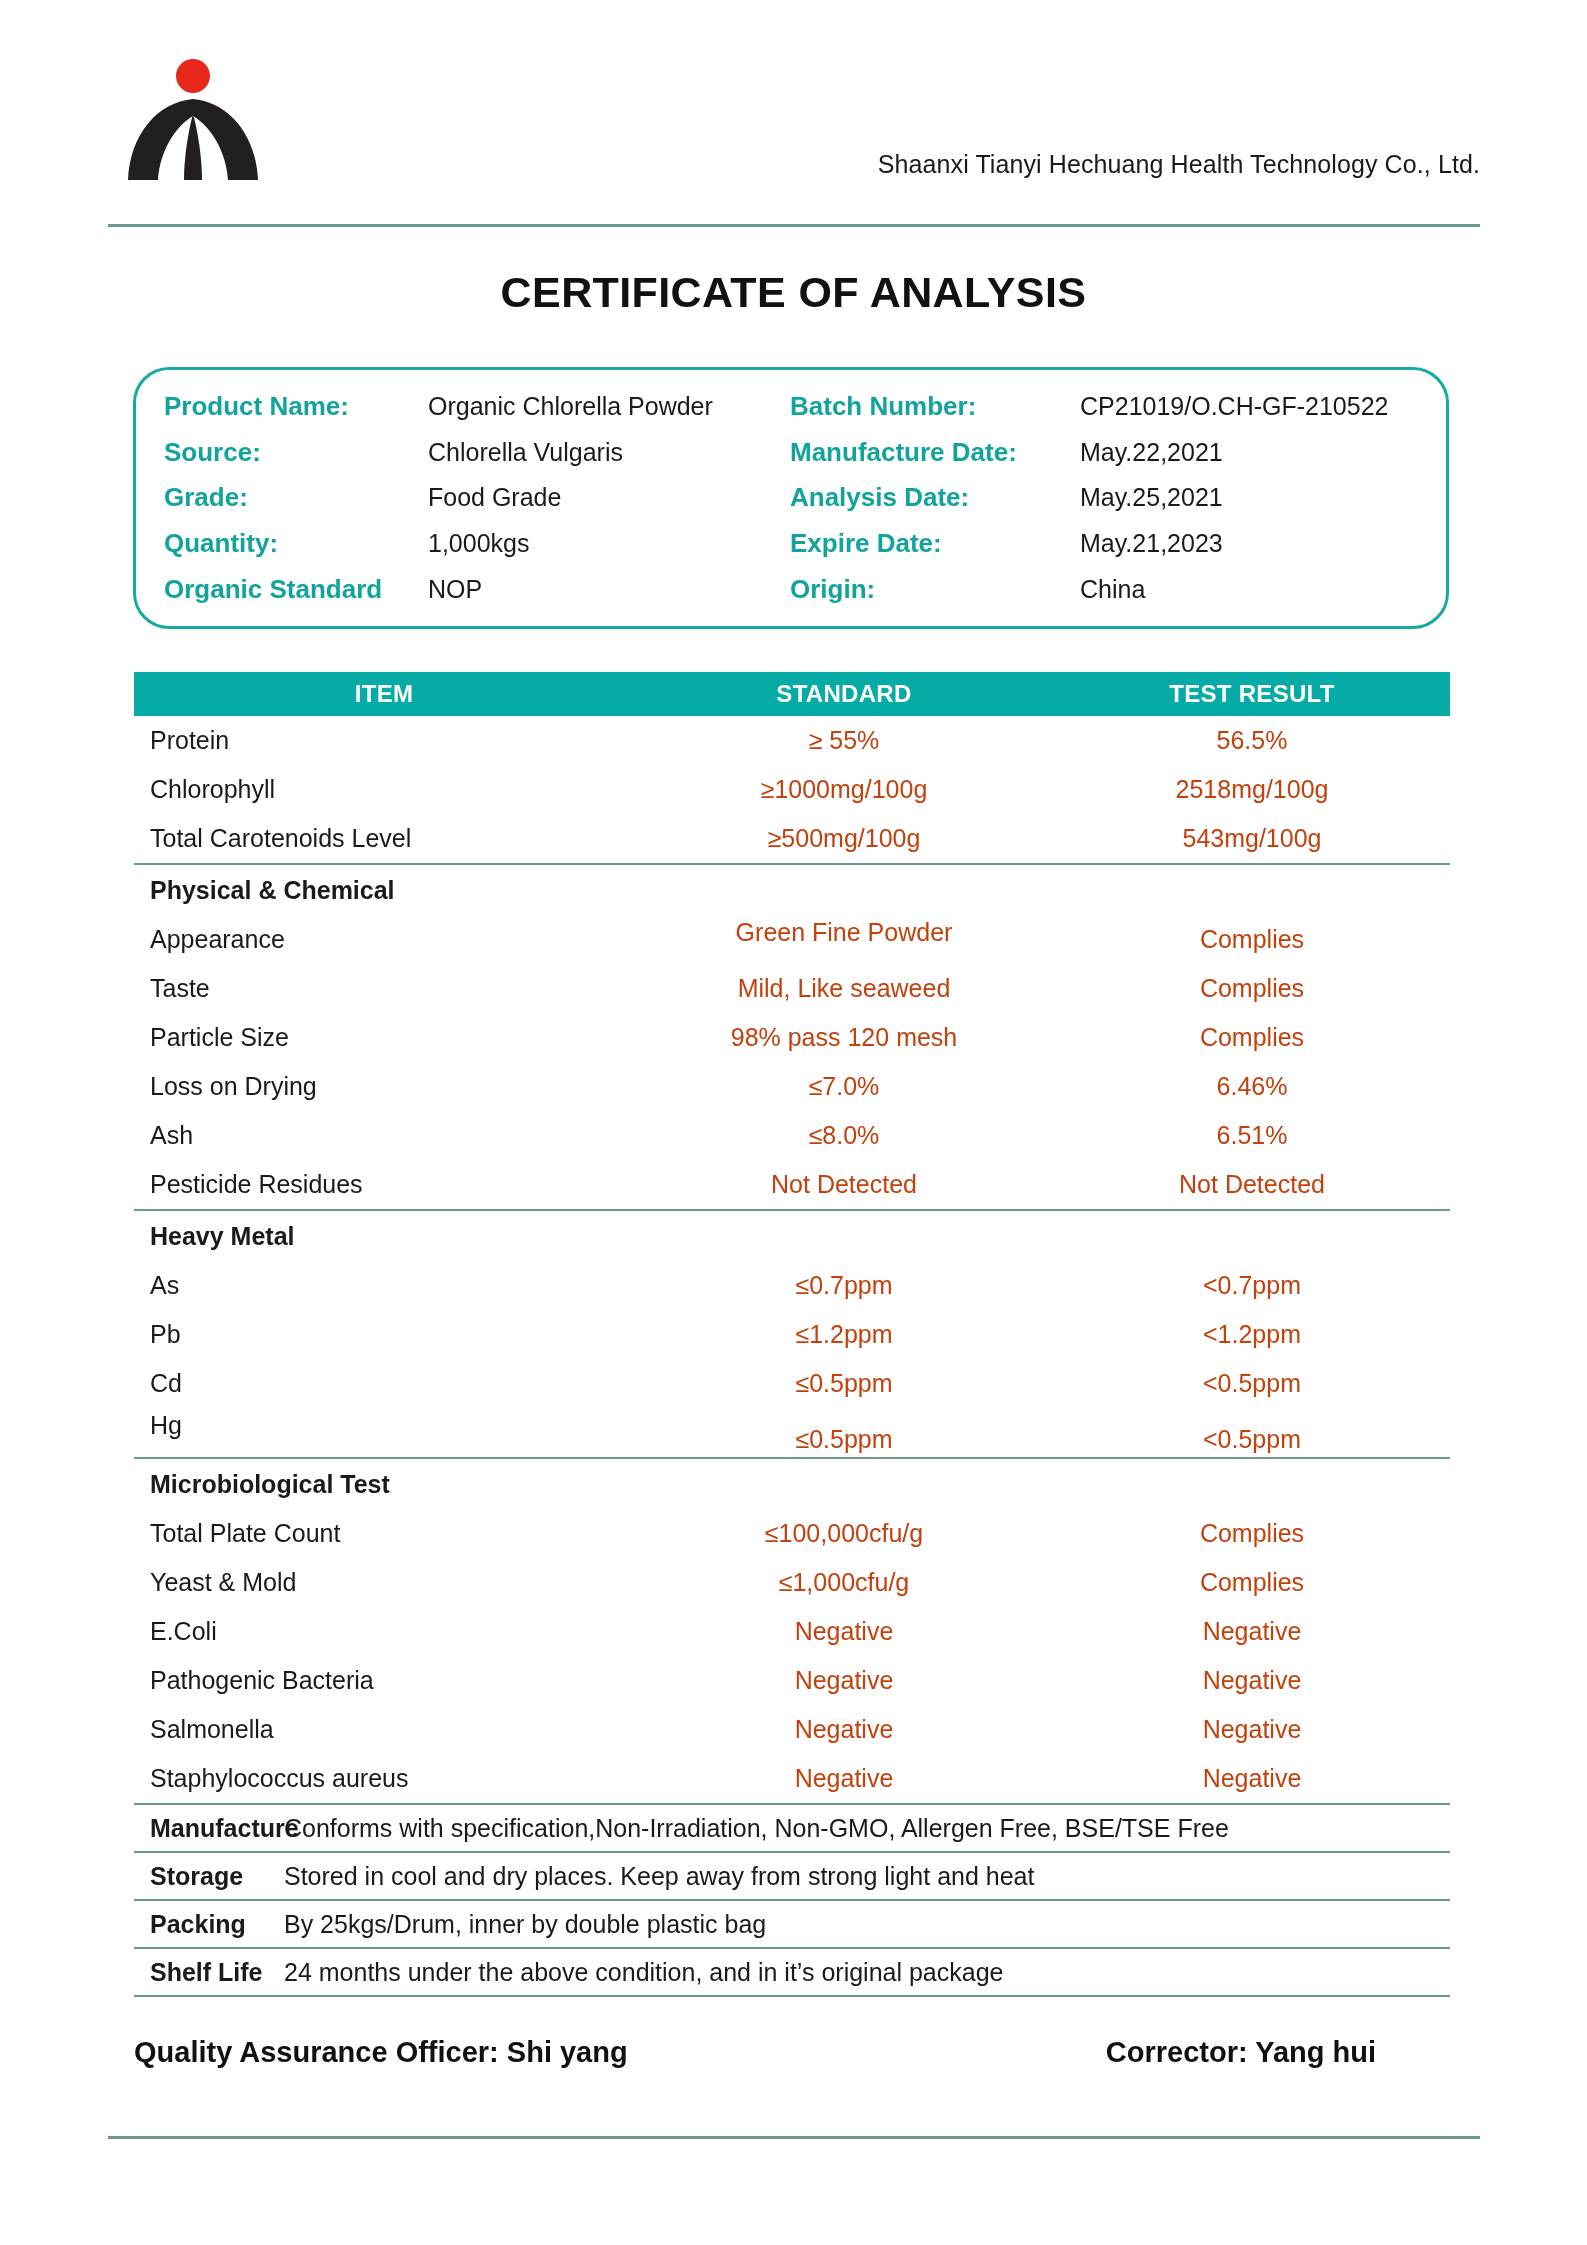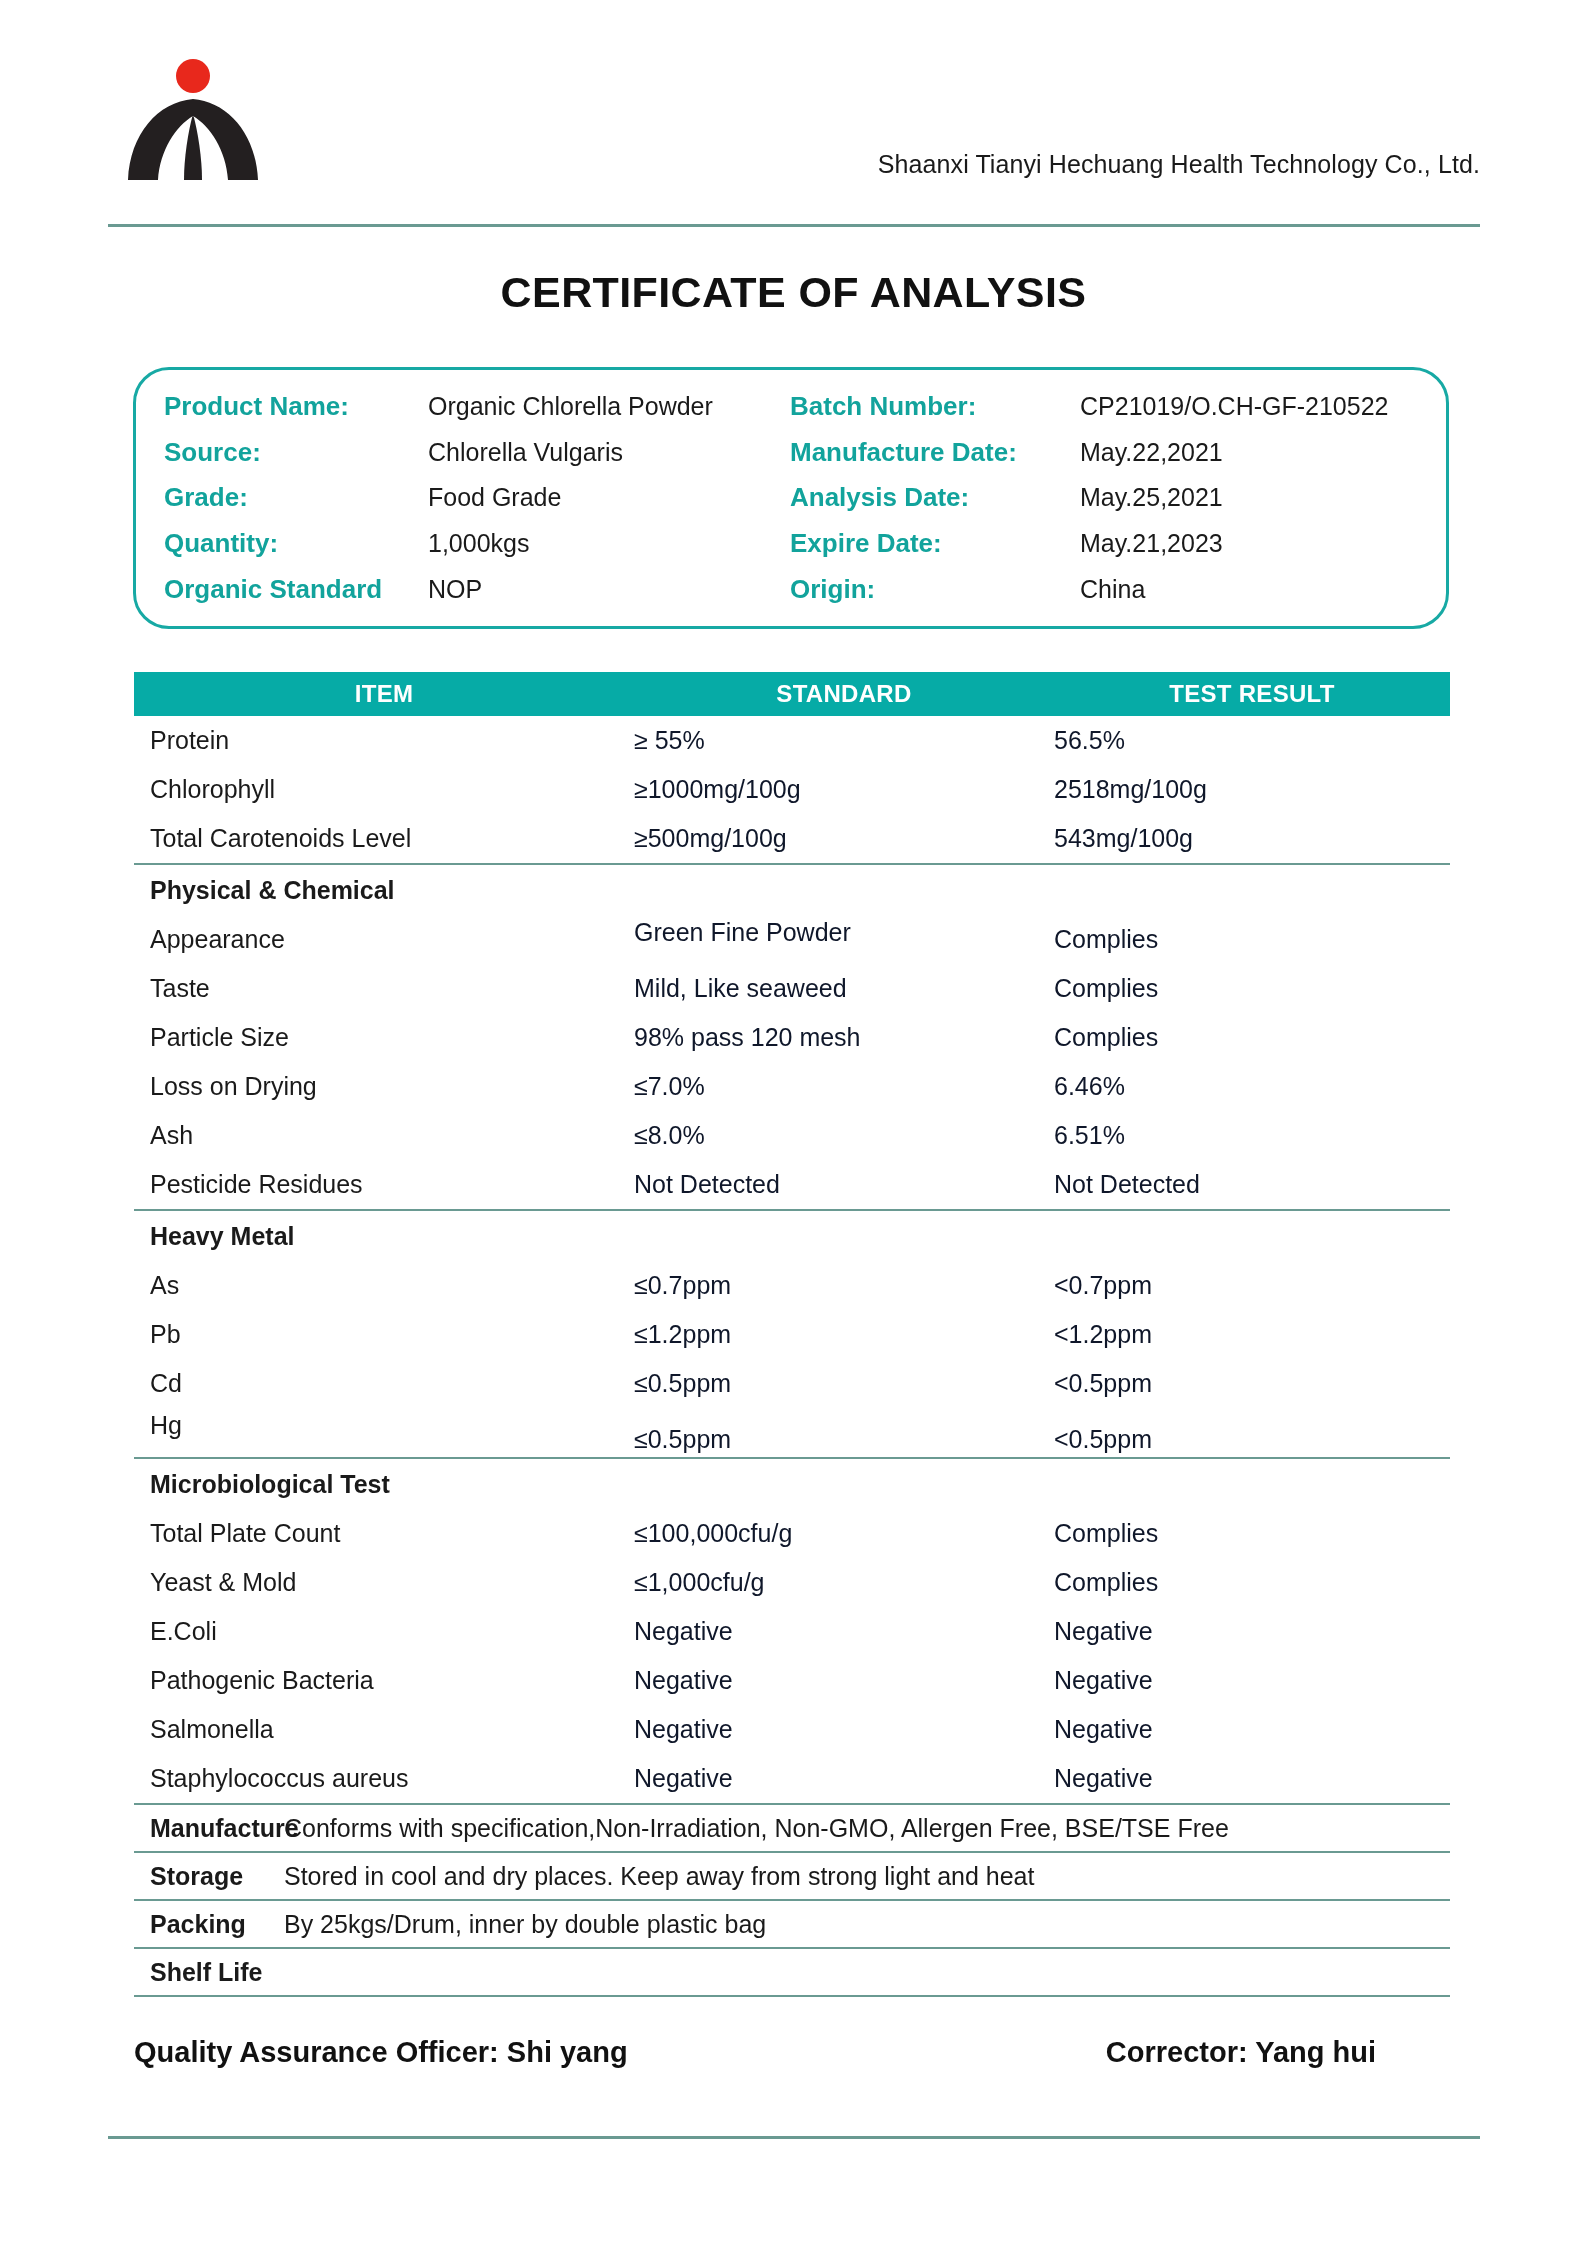"≥ 55%" .row .c-std, .row .c-res { color: #0f172a -> #c2410c; text-align: left -> center }
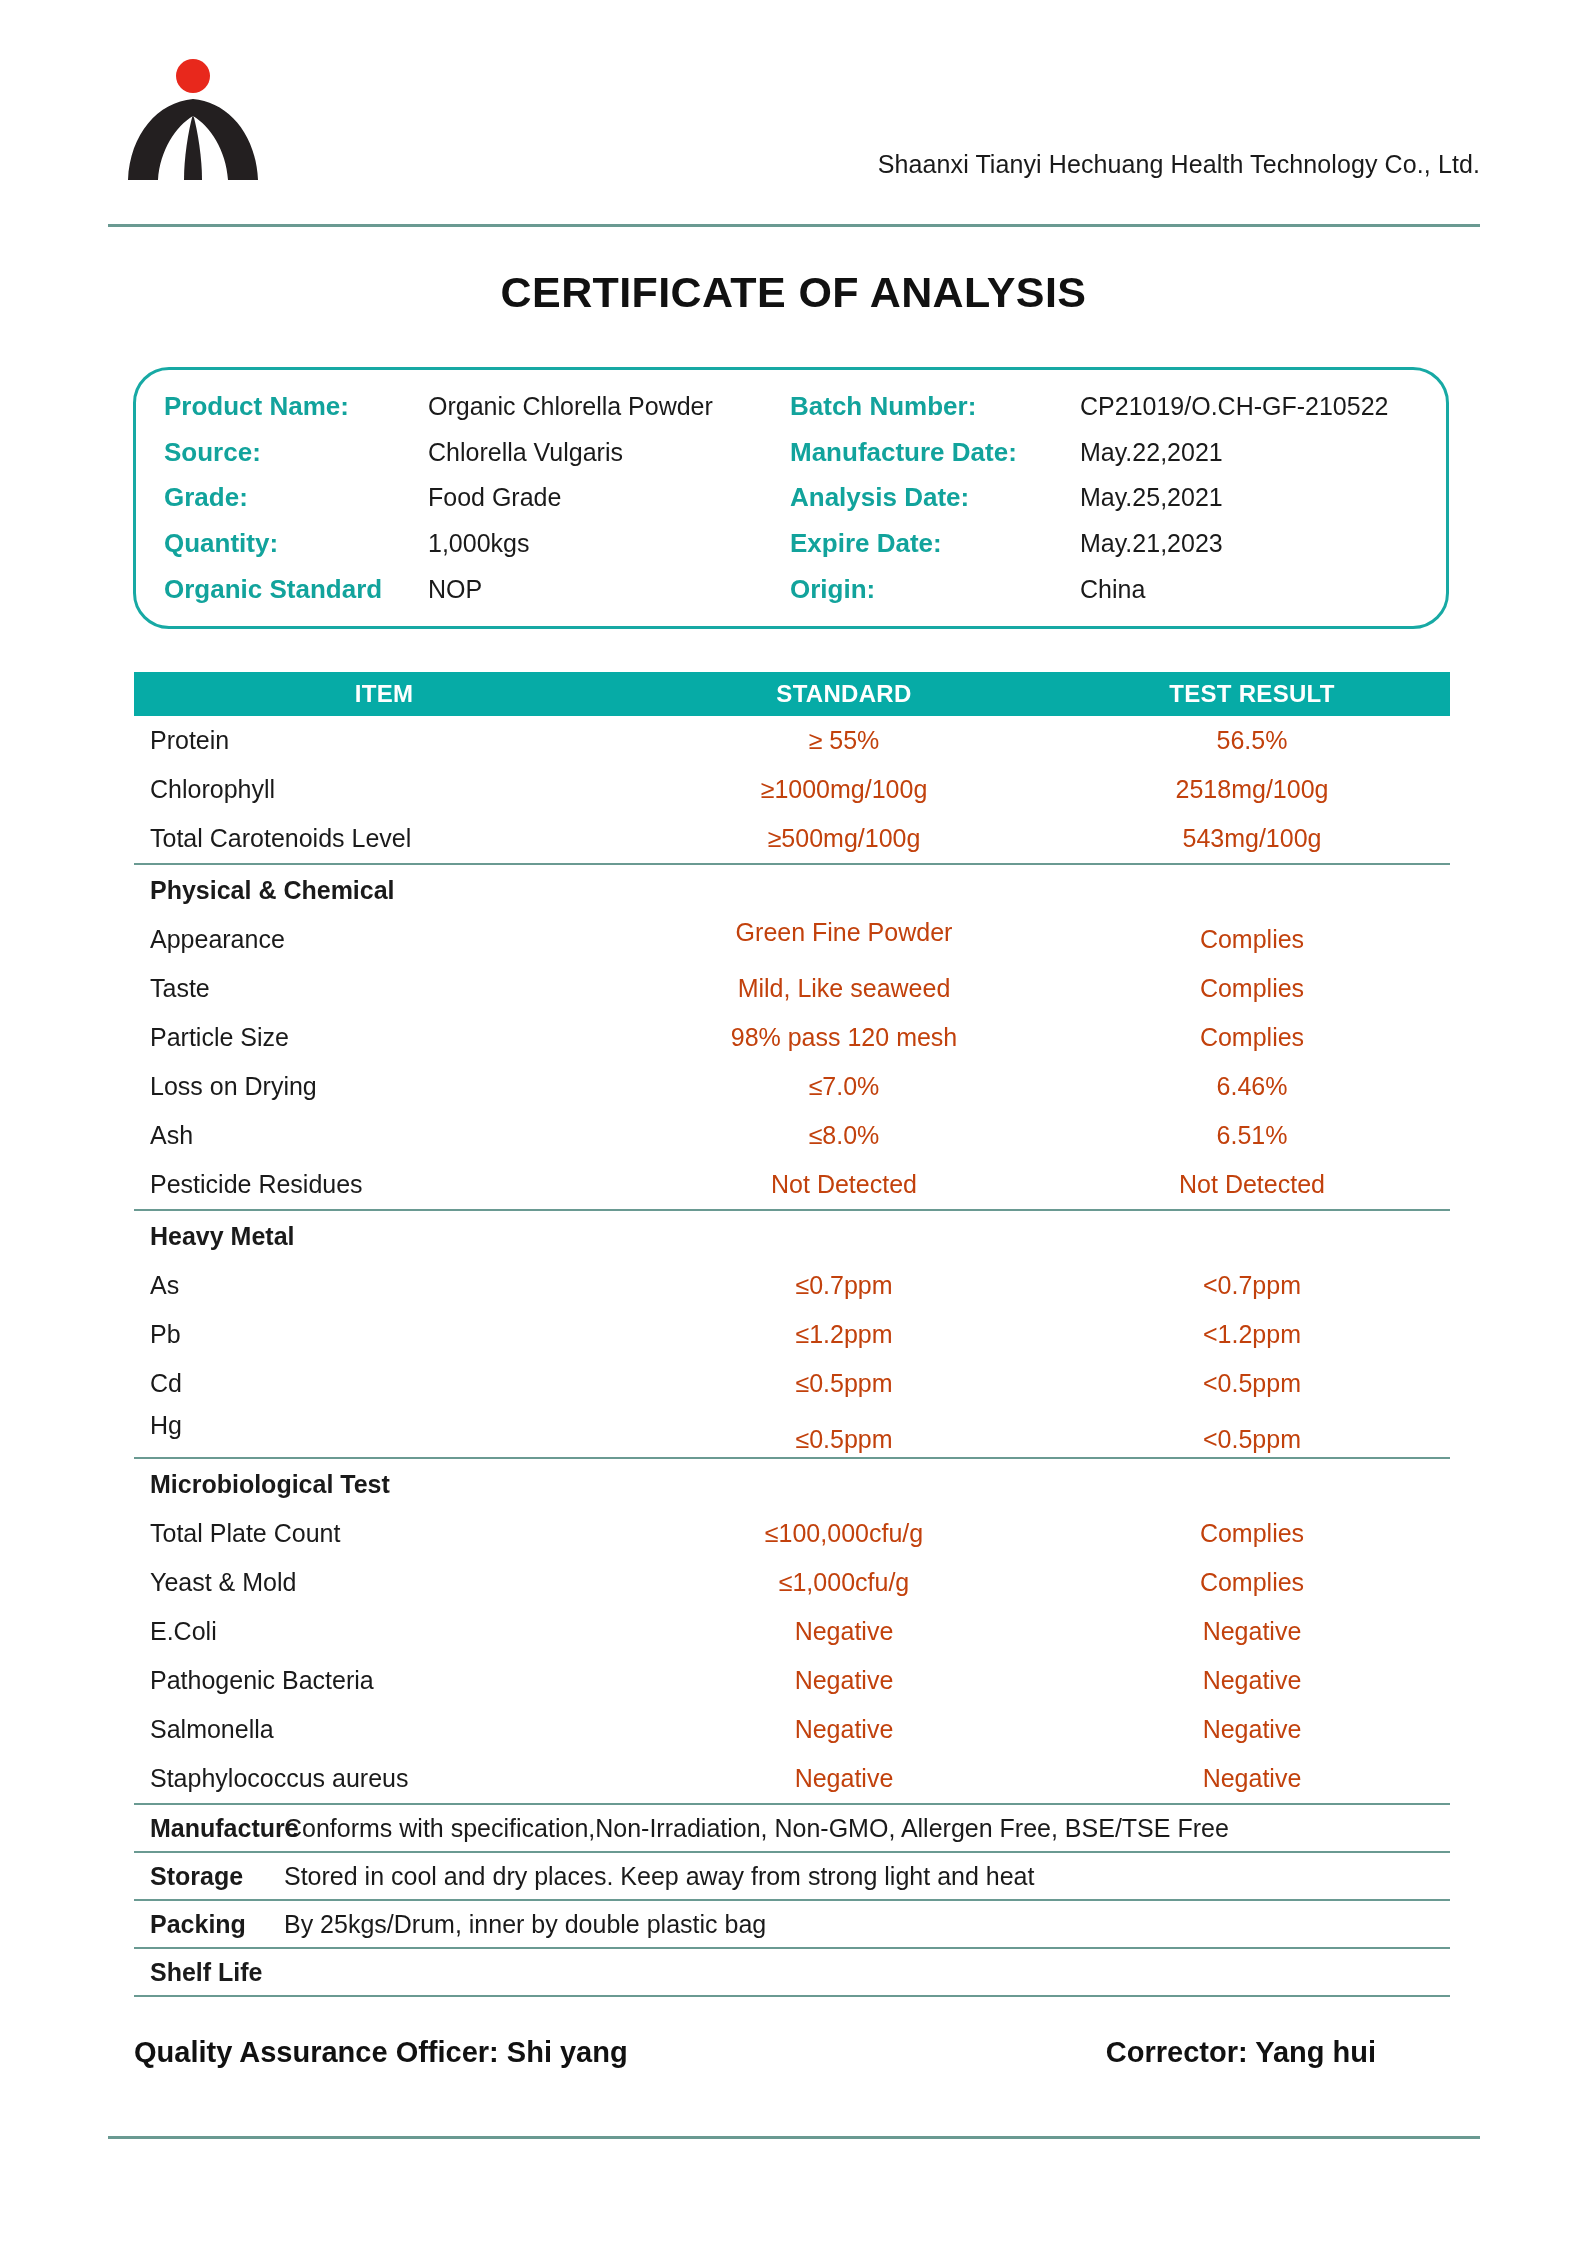"24 months under the above" div.f-value { html: none -> <div>24 months under the above condition, and in it’s original package</div> }
